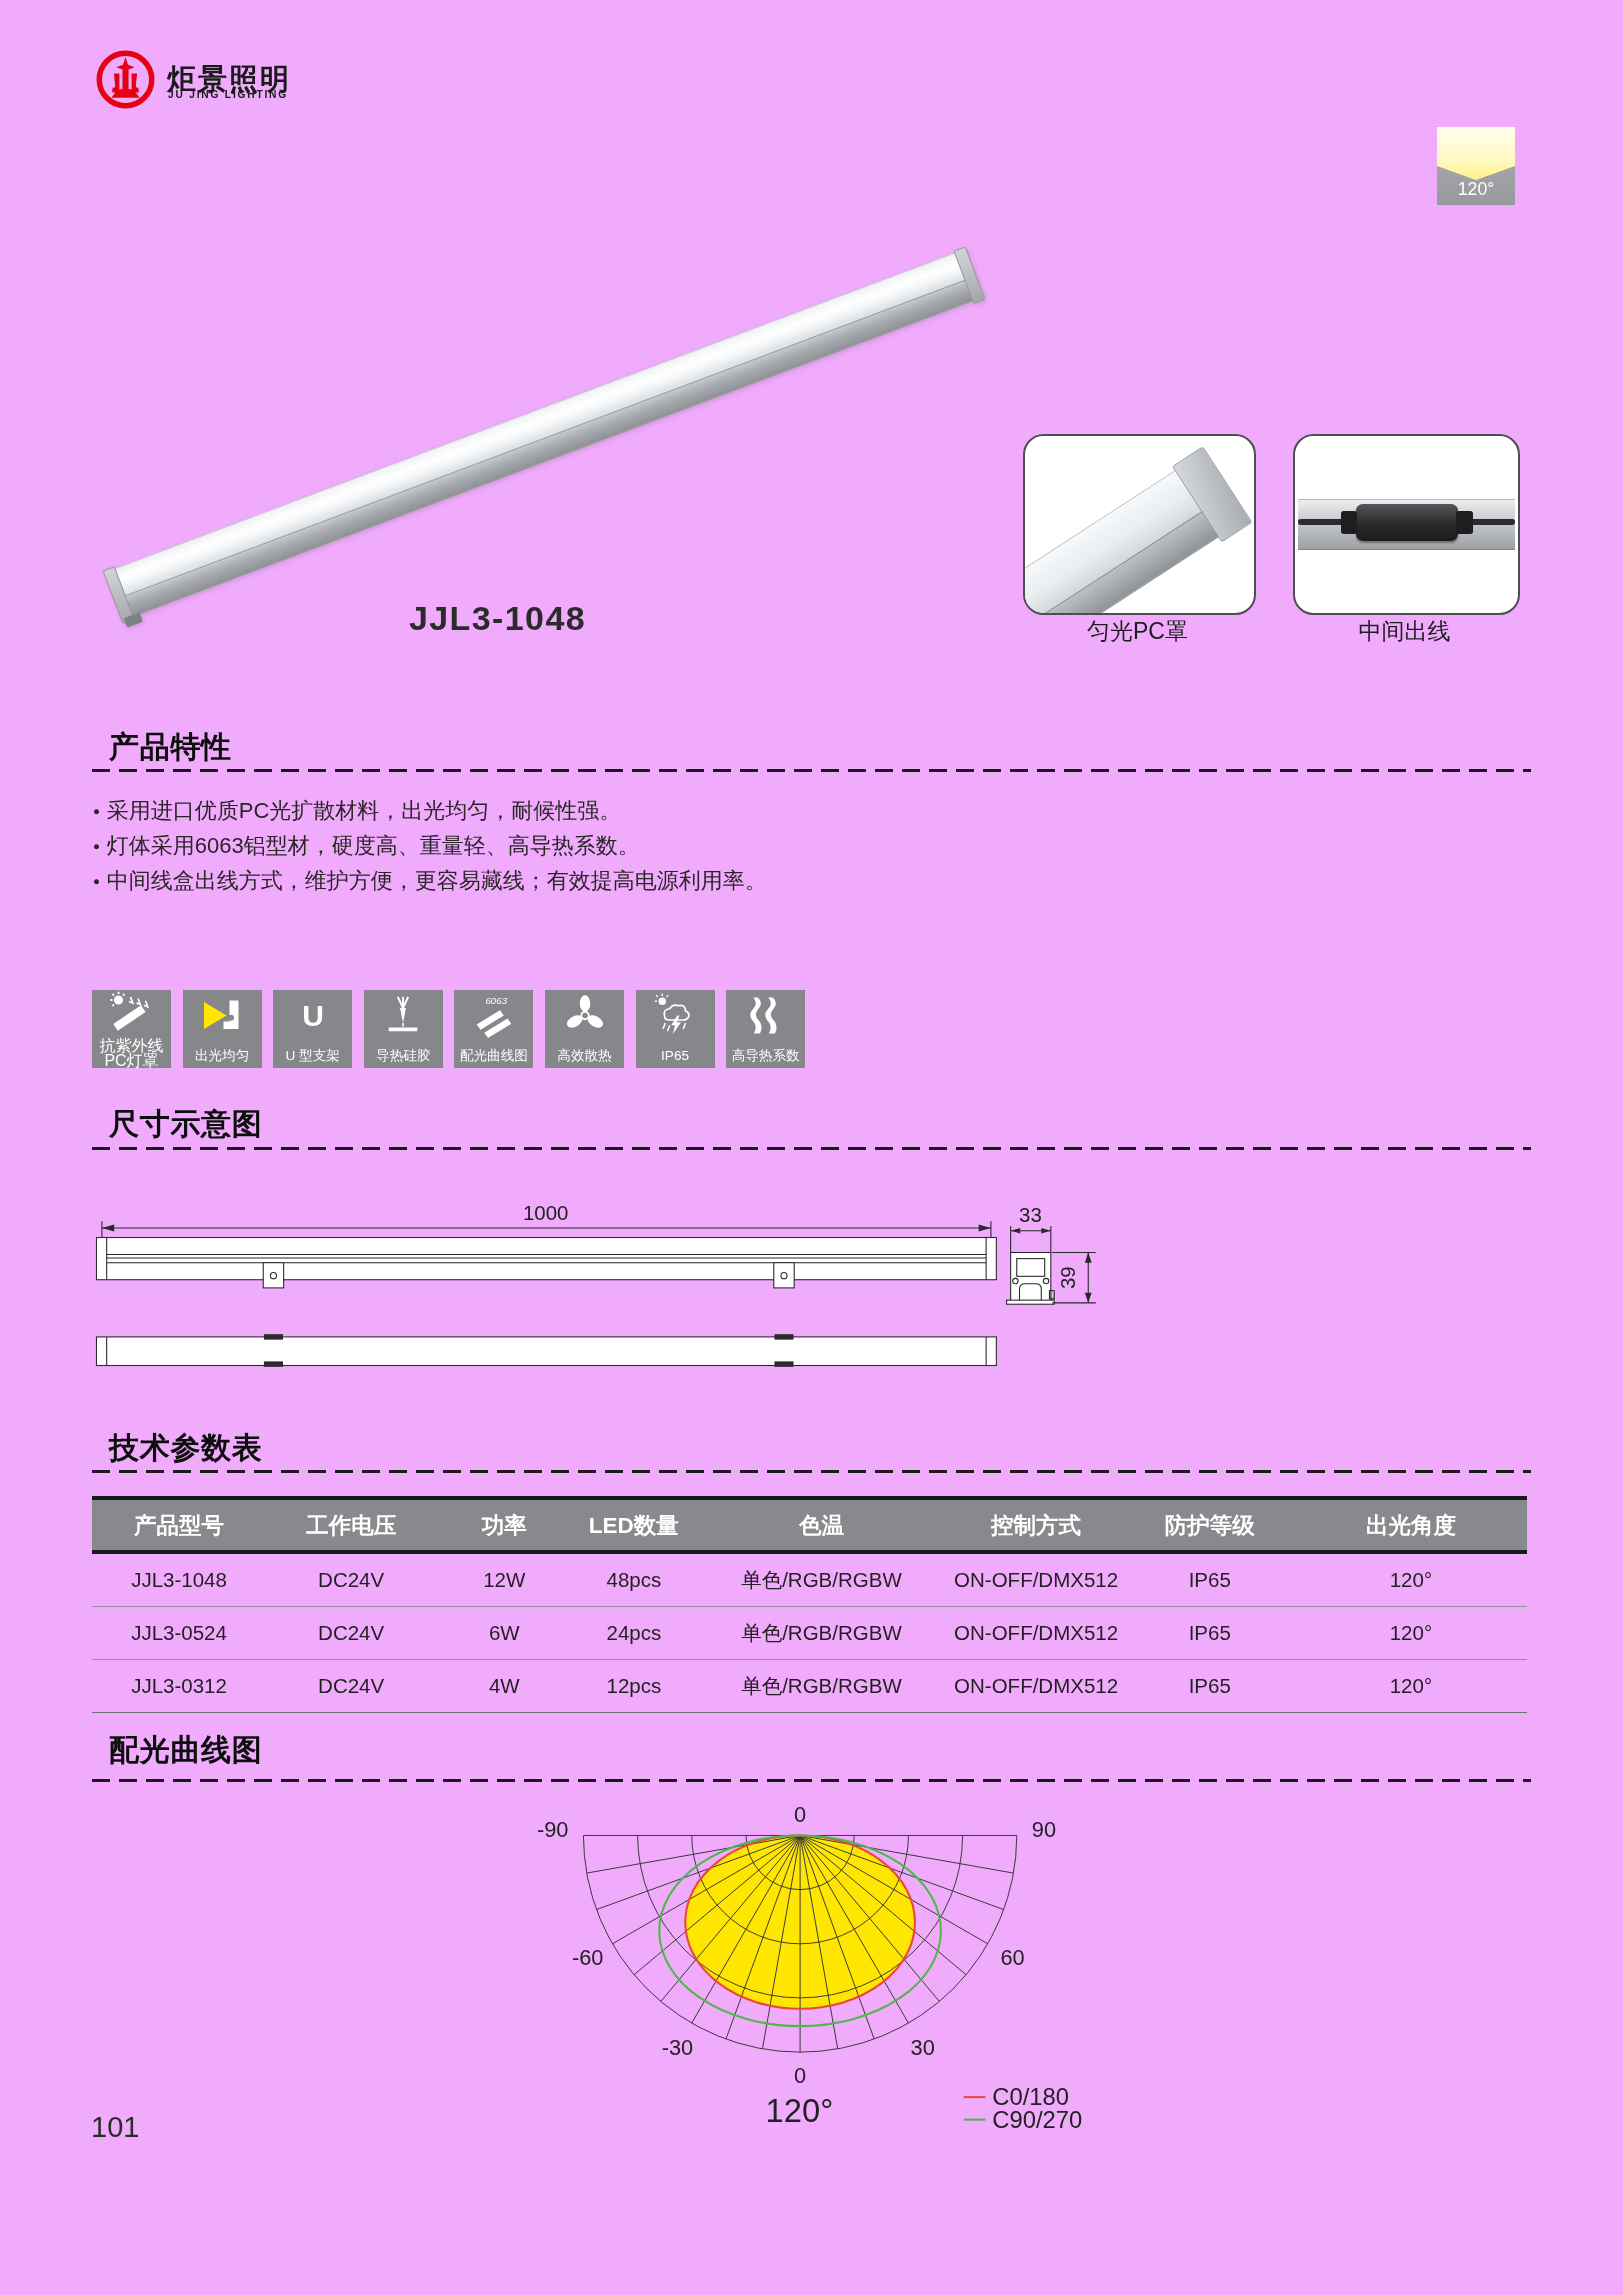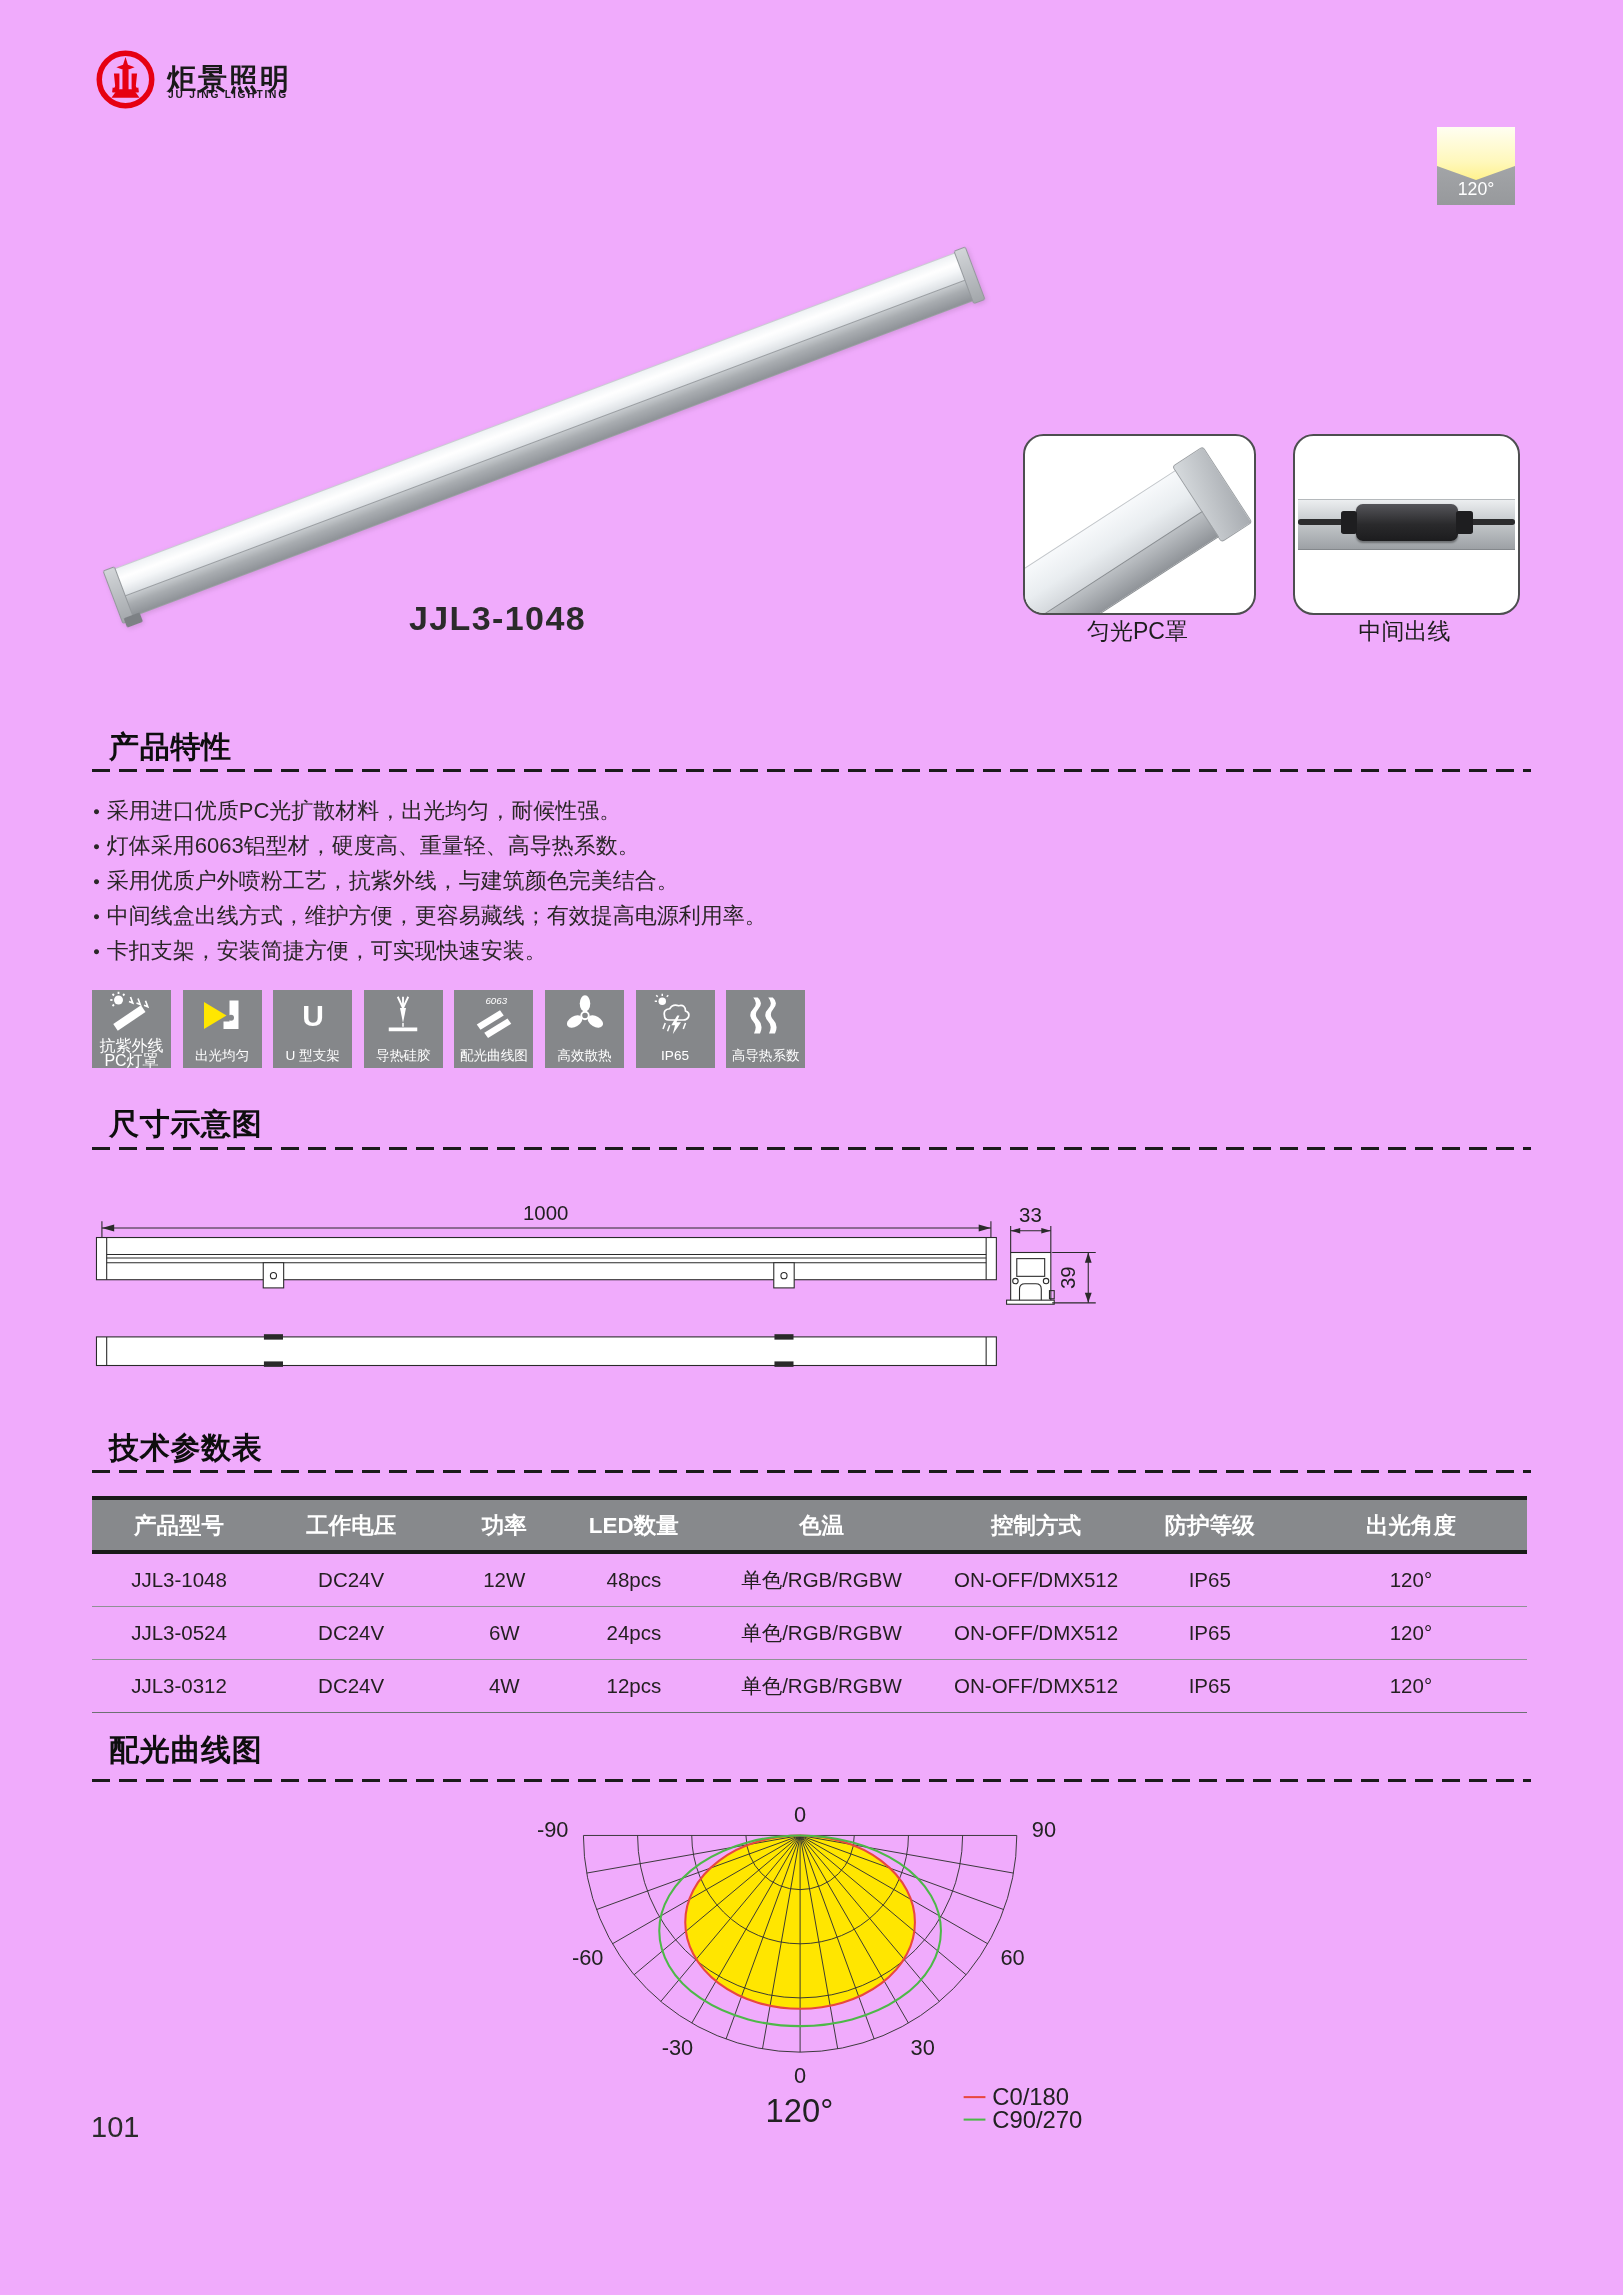"采用优质户外喷粉工艺，抗紫外线，与建筑颜色完美结合。" li { html: <li>采用优质户外喷粉工艺，抗紫外线，与建筑颜色完美结合。</li> -> none }
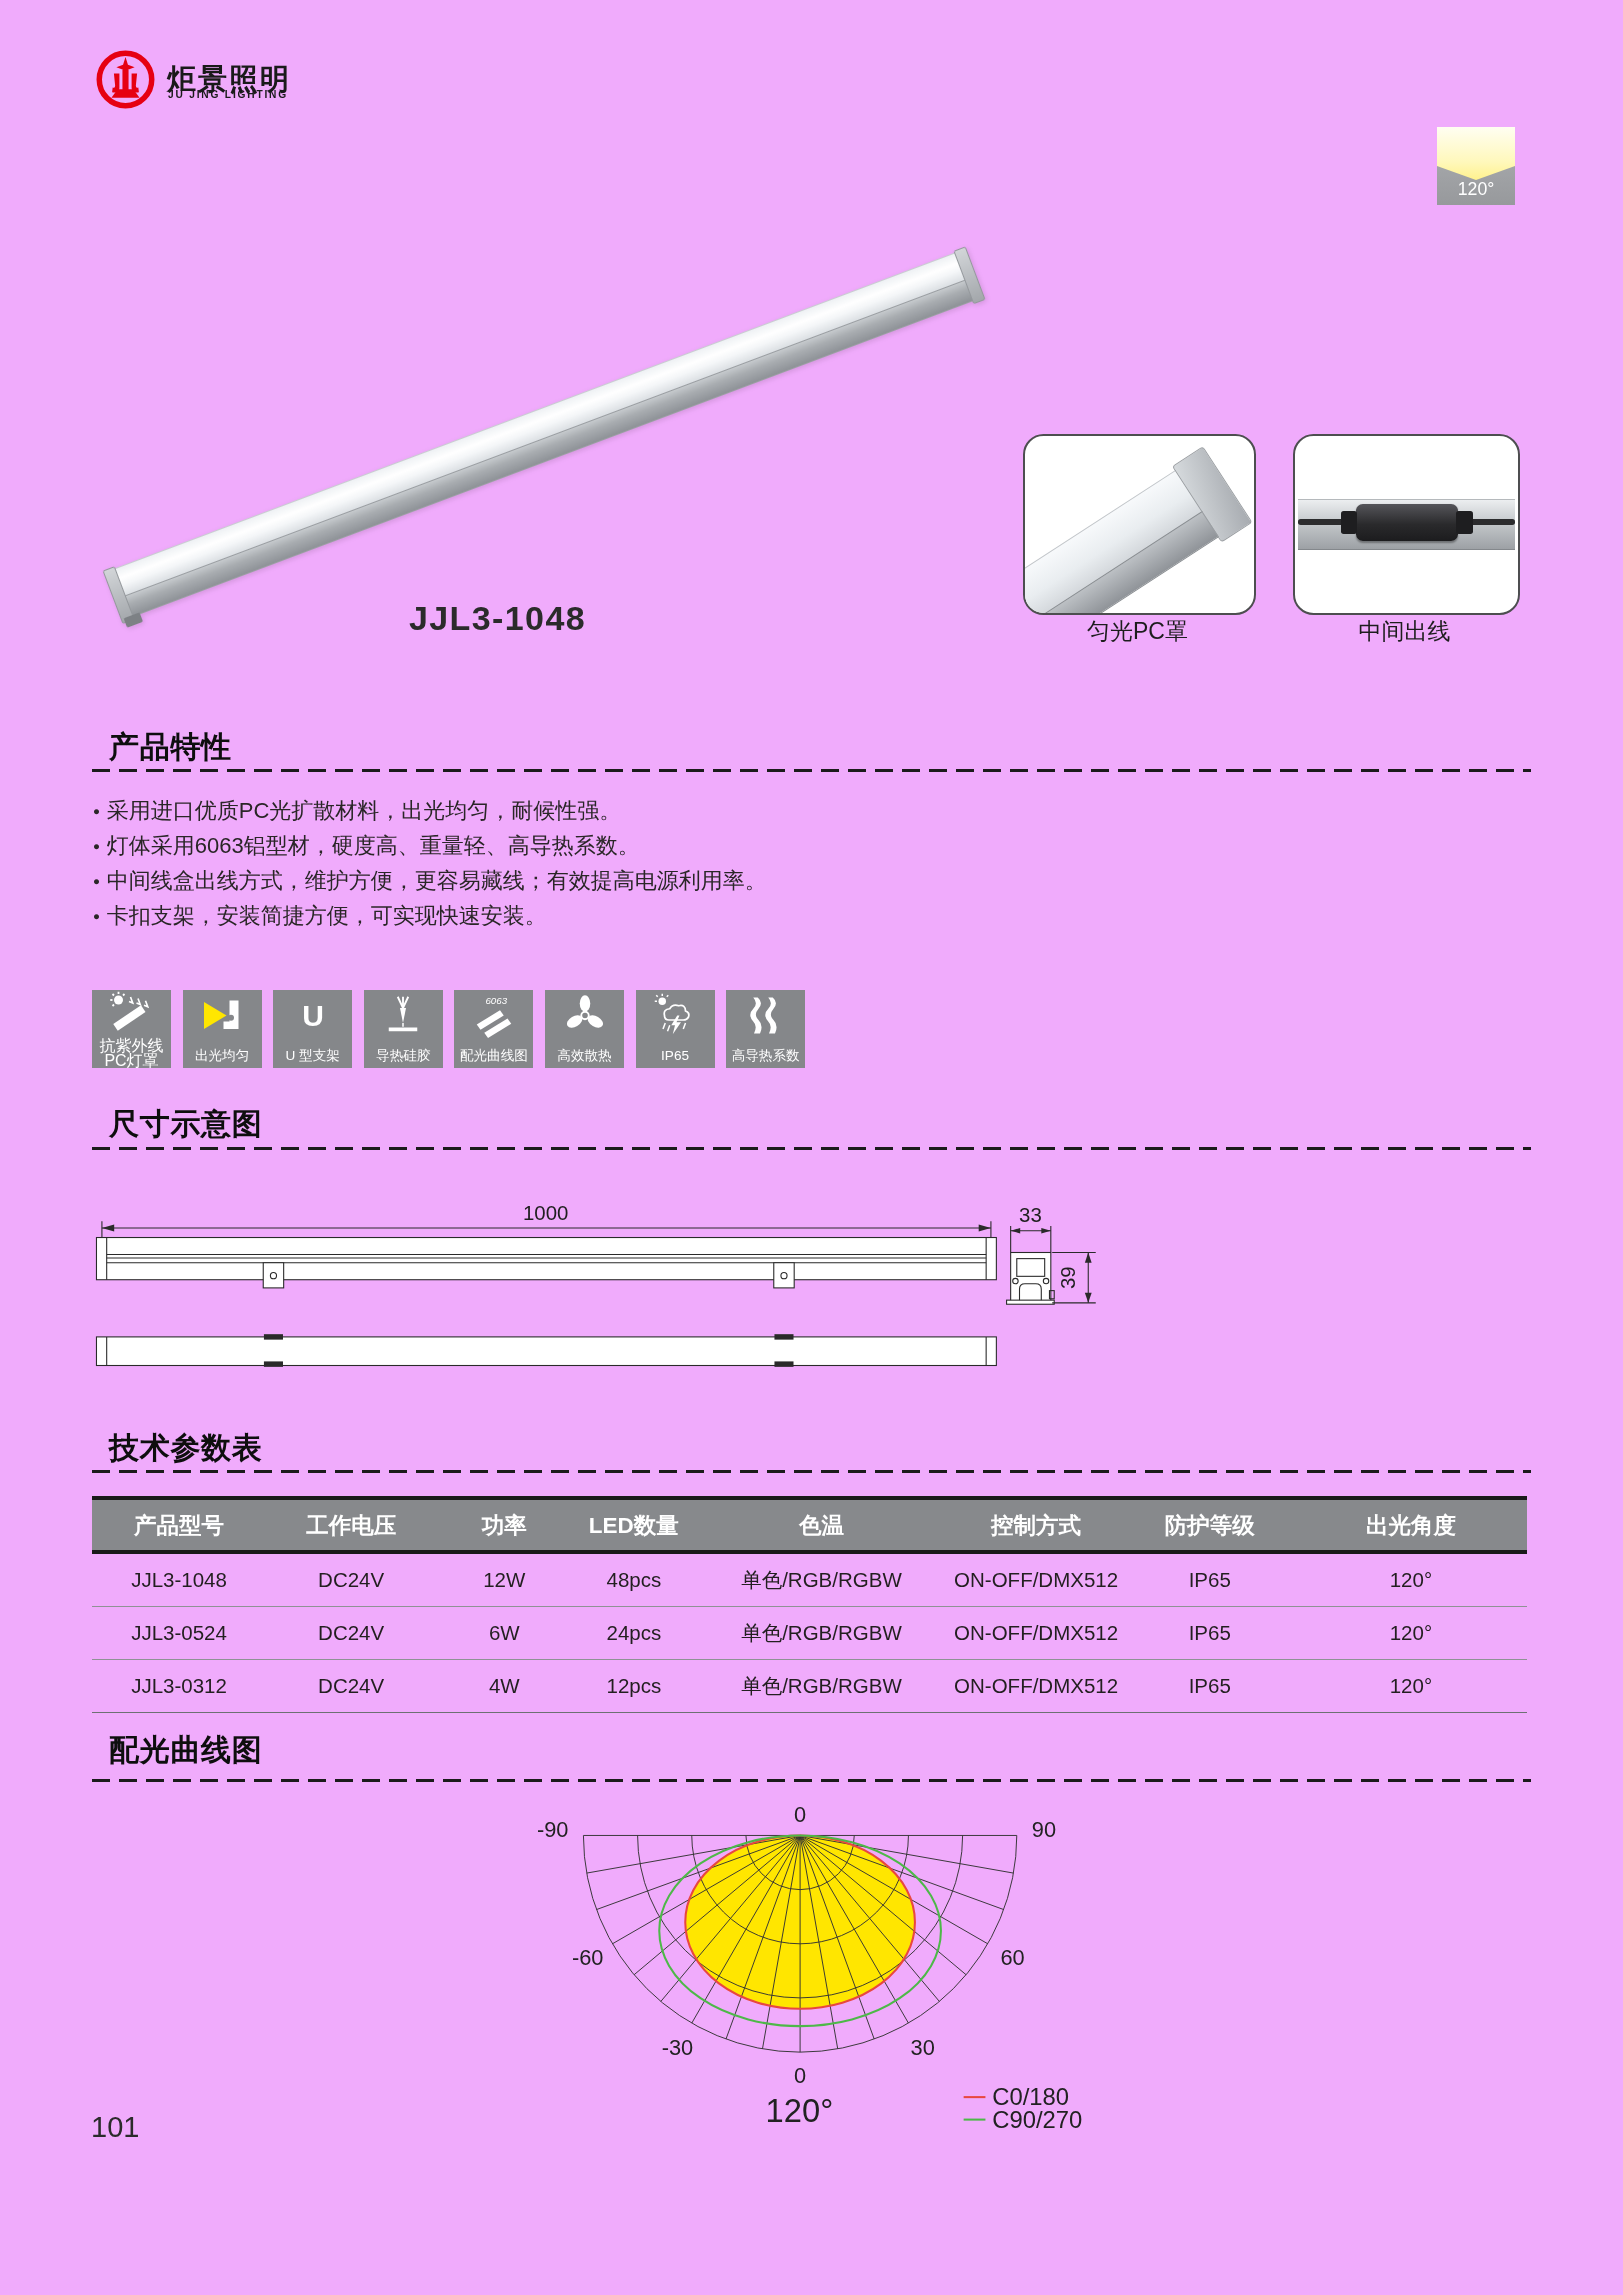"卡扣支架，安装简捷方便，可实现快速安装。" li { html: <li>卡扣支架，安装简捷方便，可实现快速安装。</li> -> none }
